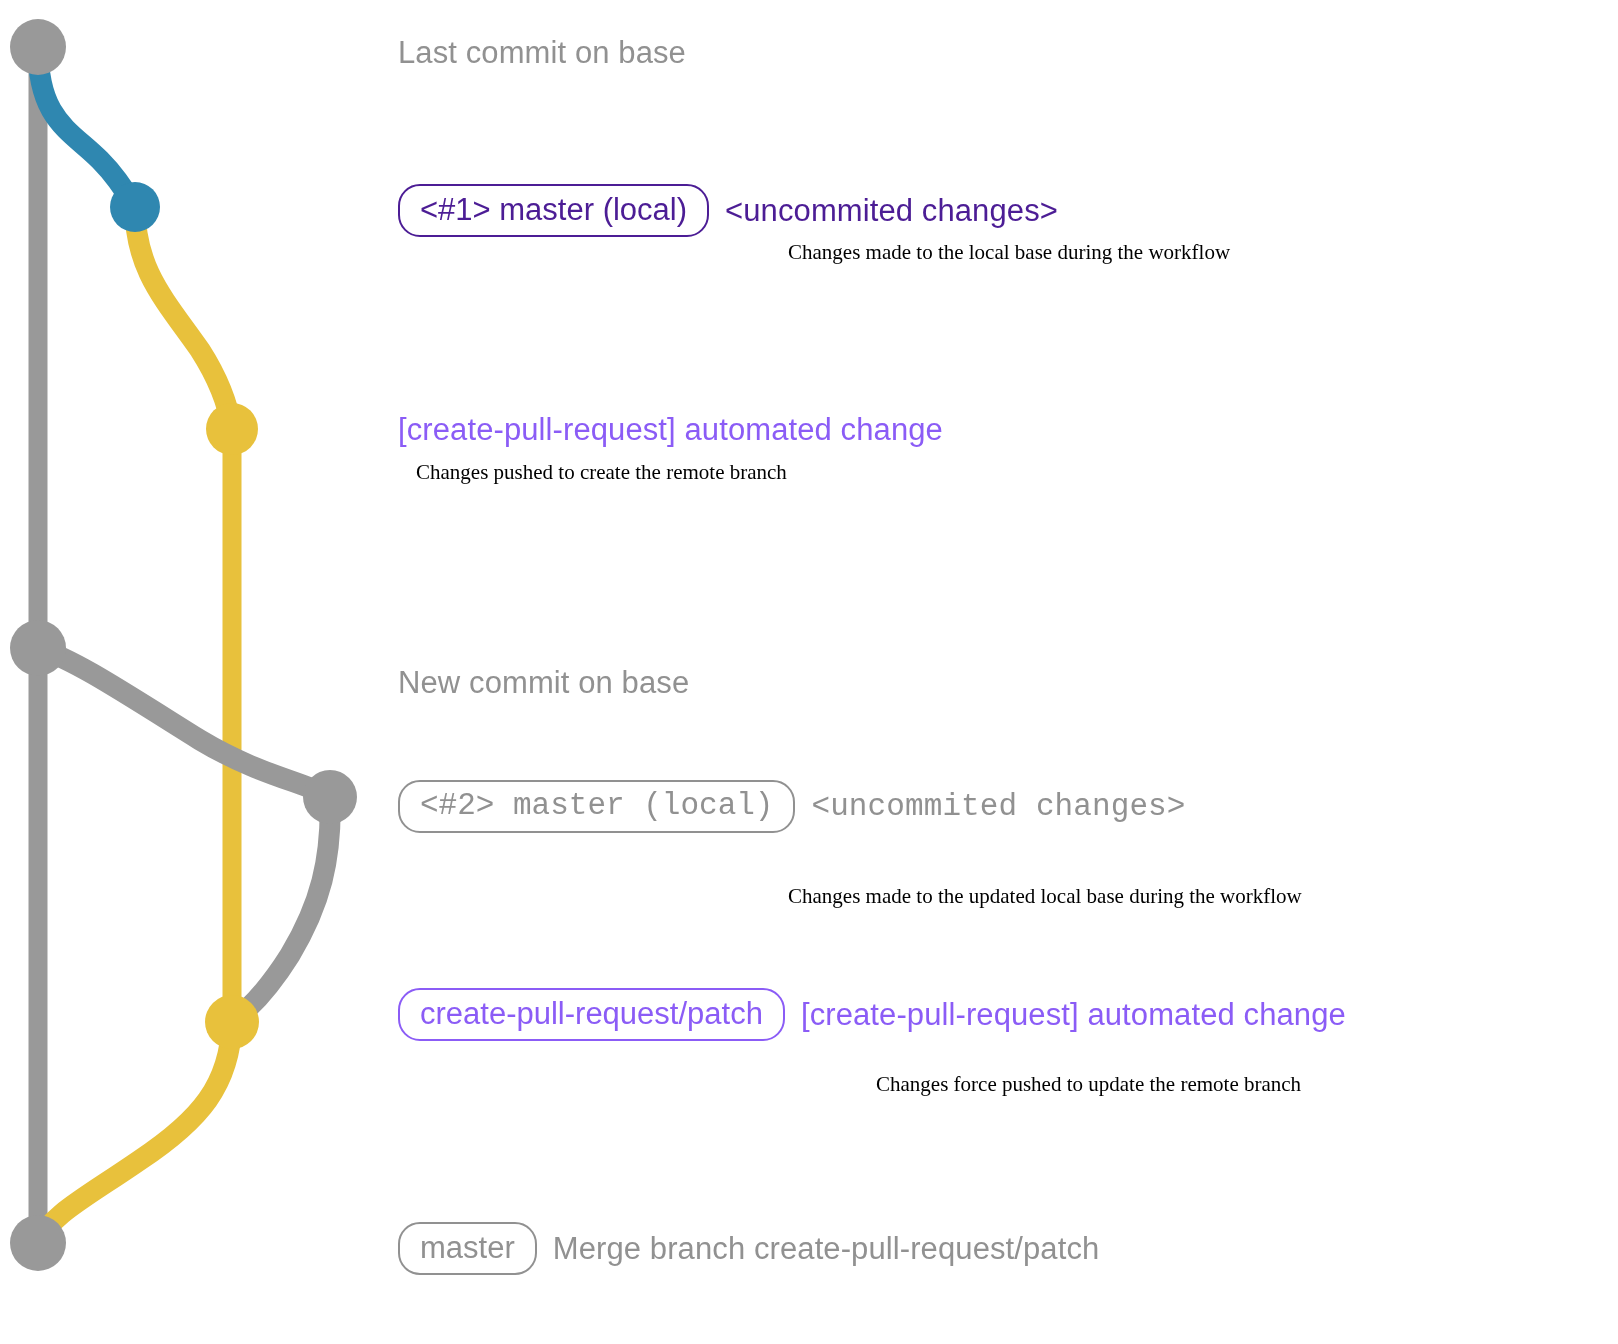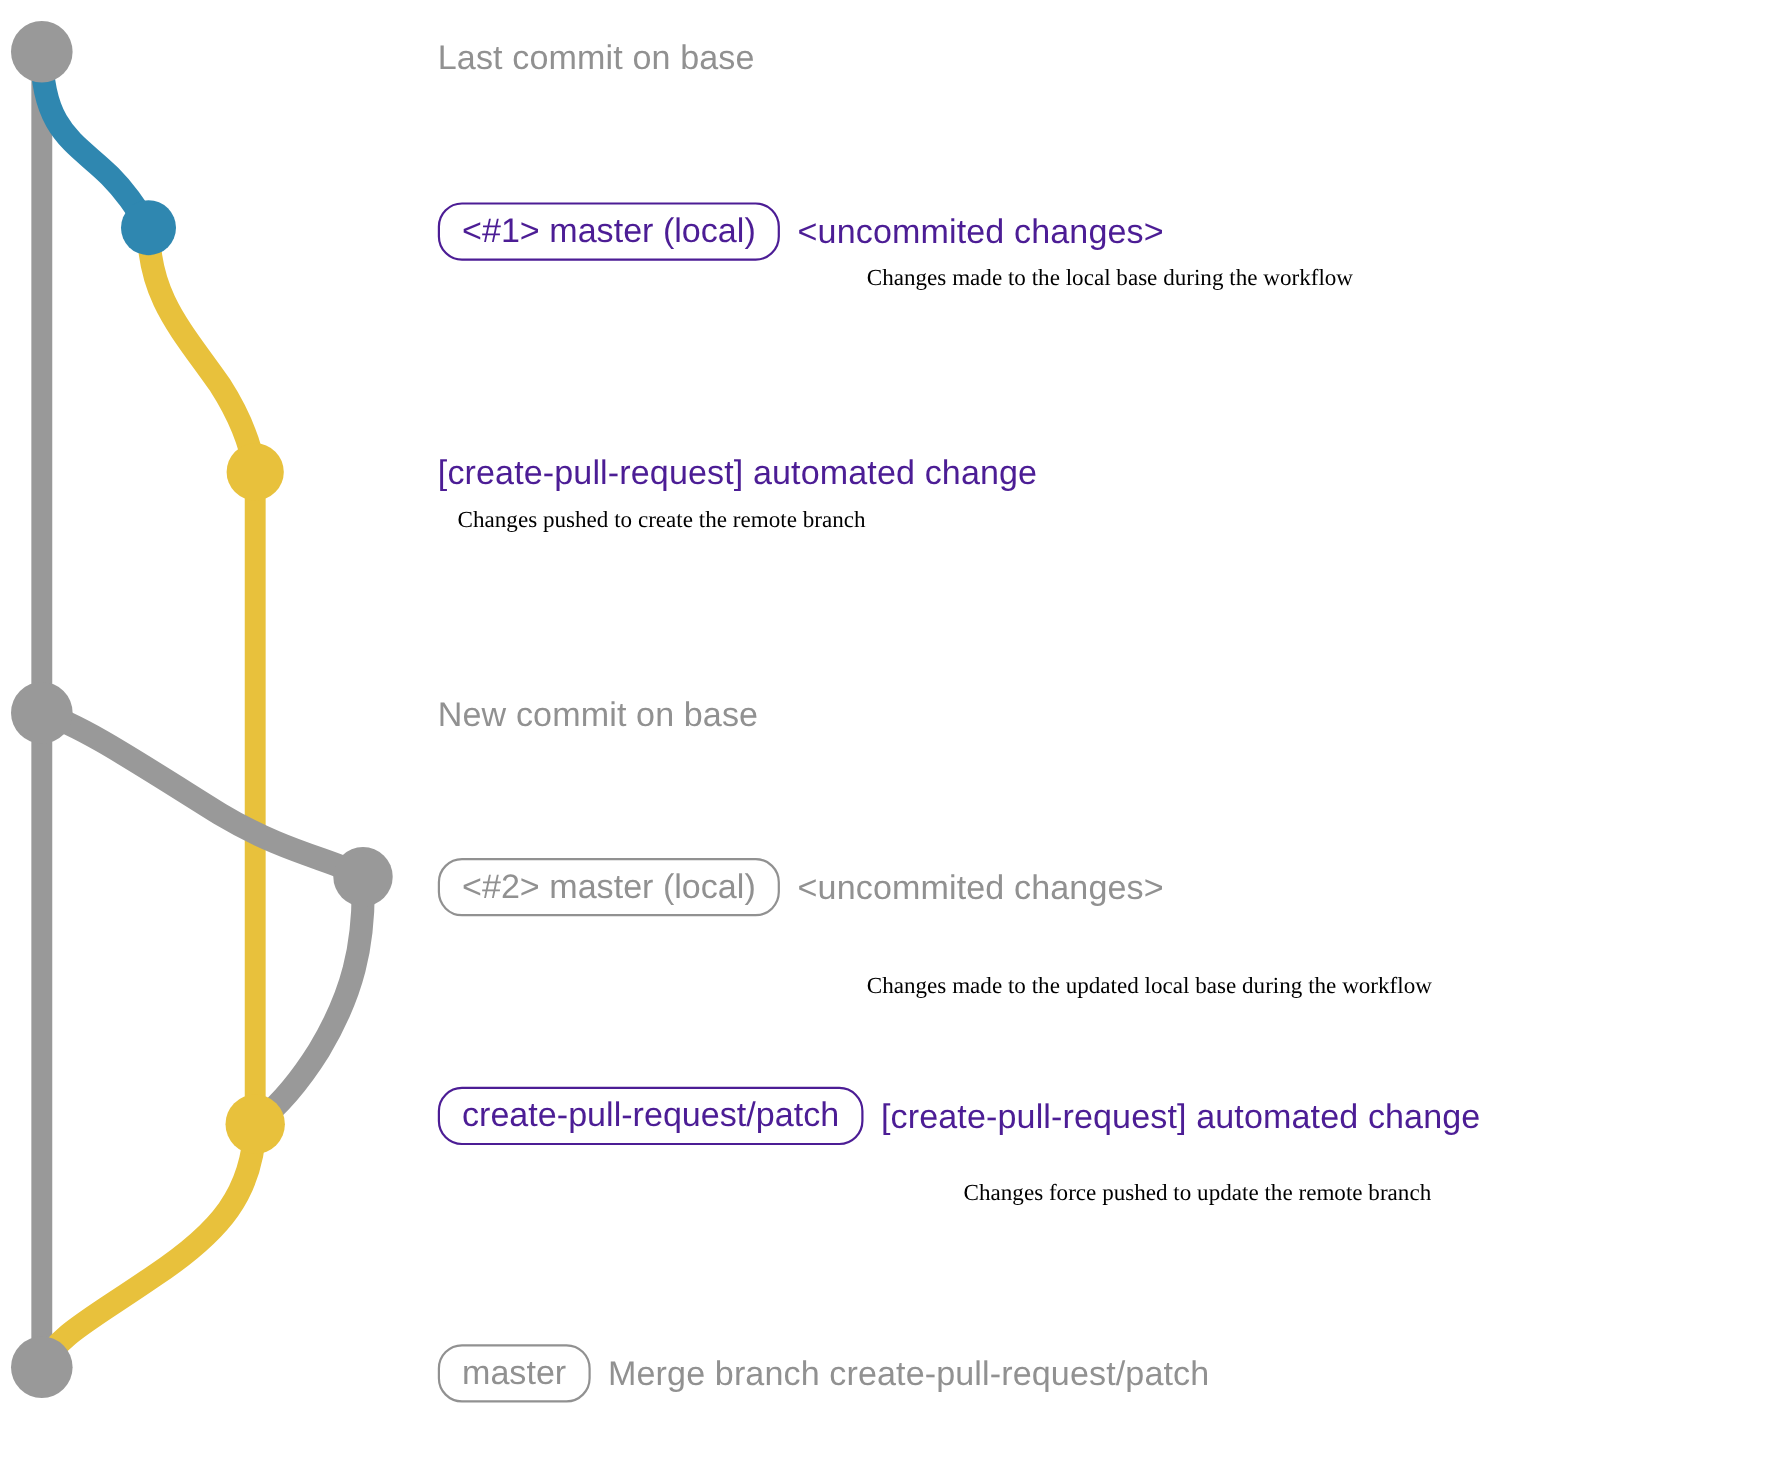"[create-pull-request] automated change" .c-yellow { color: #4c1d95 -> #8b5cf6 }
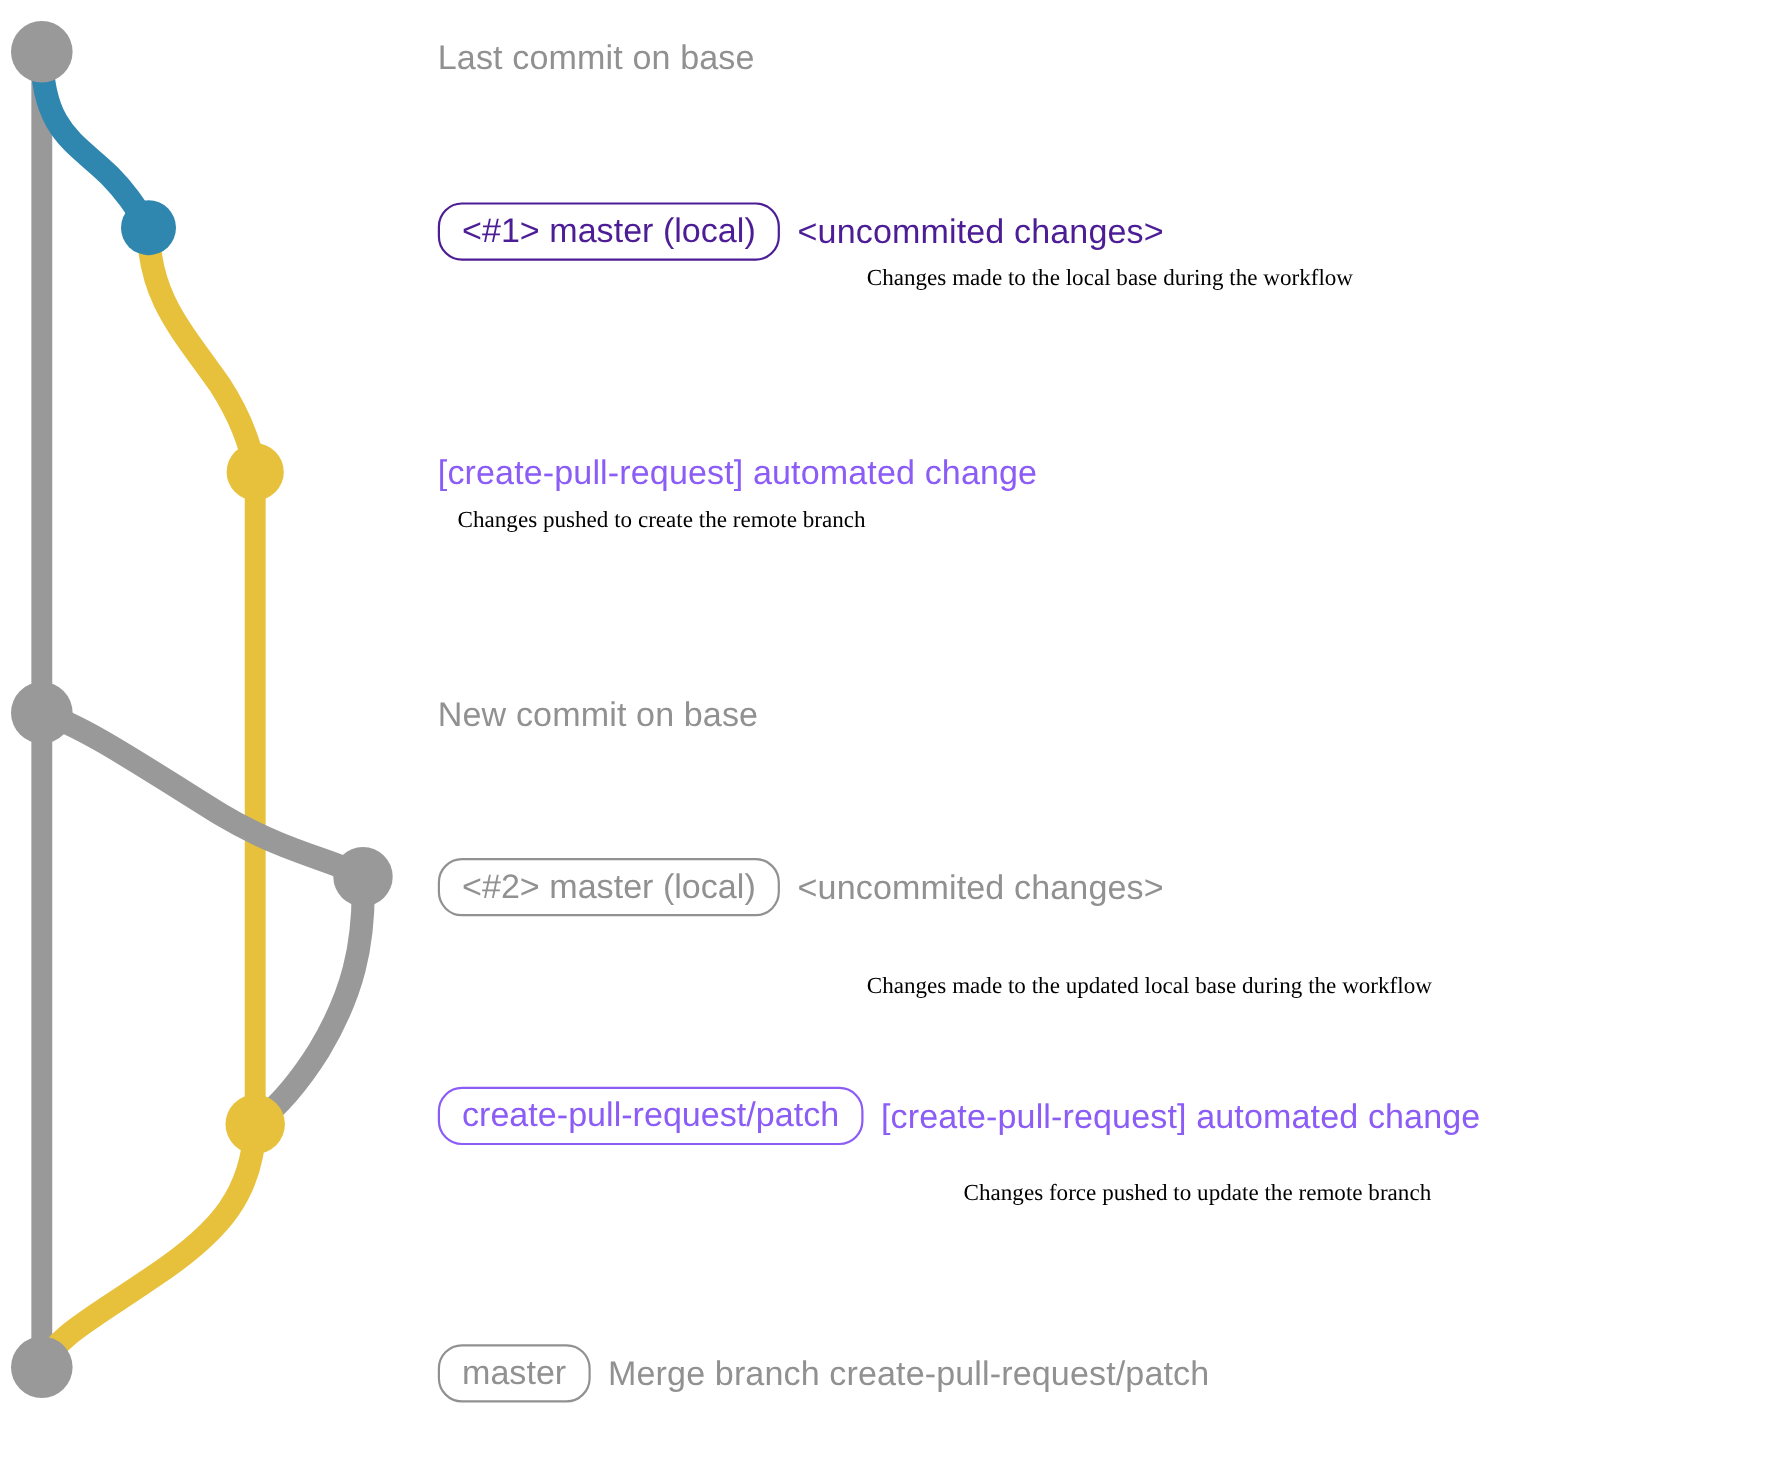"New commit on base" div.label-row { top: 632px -> 665px }
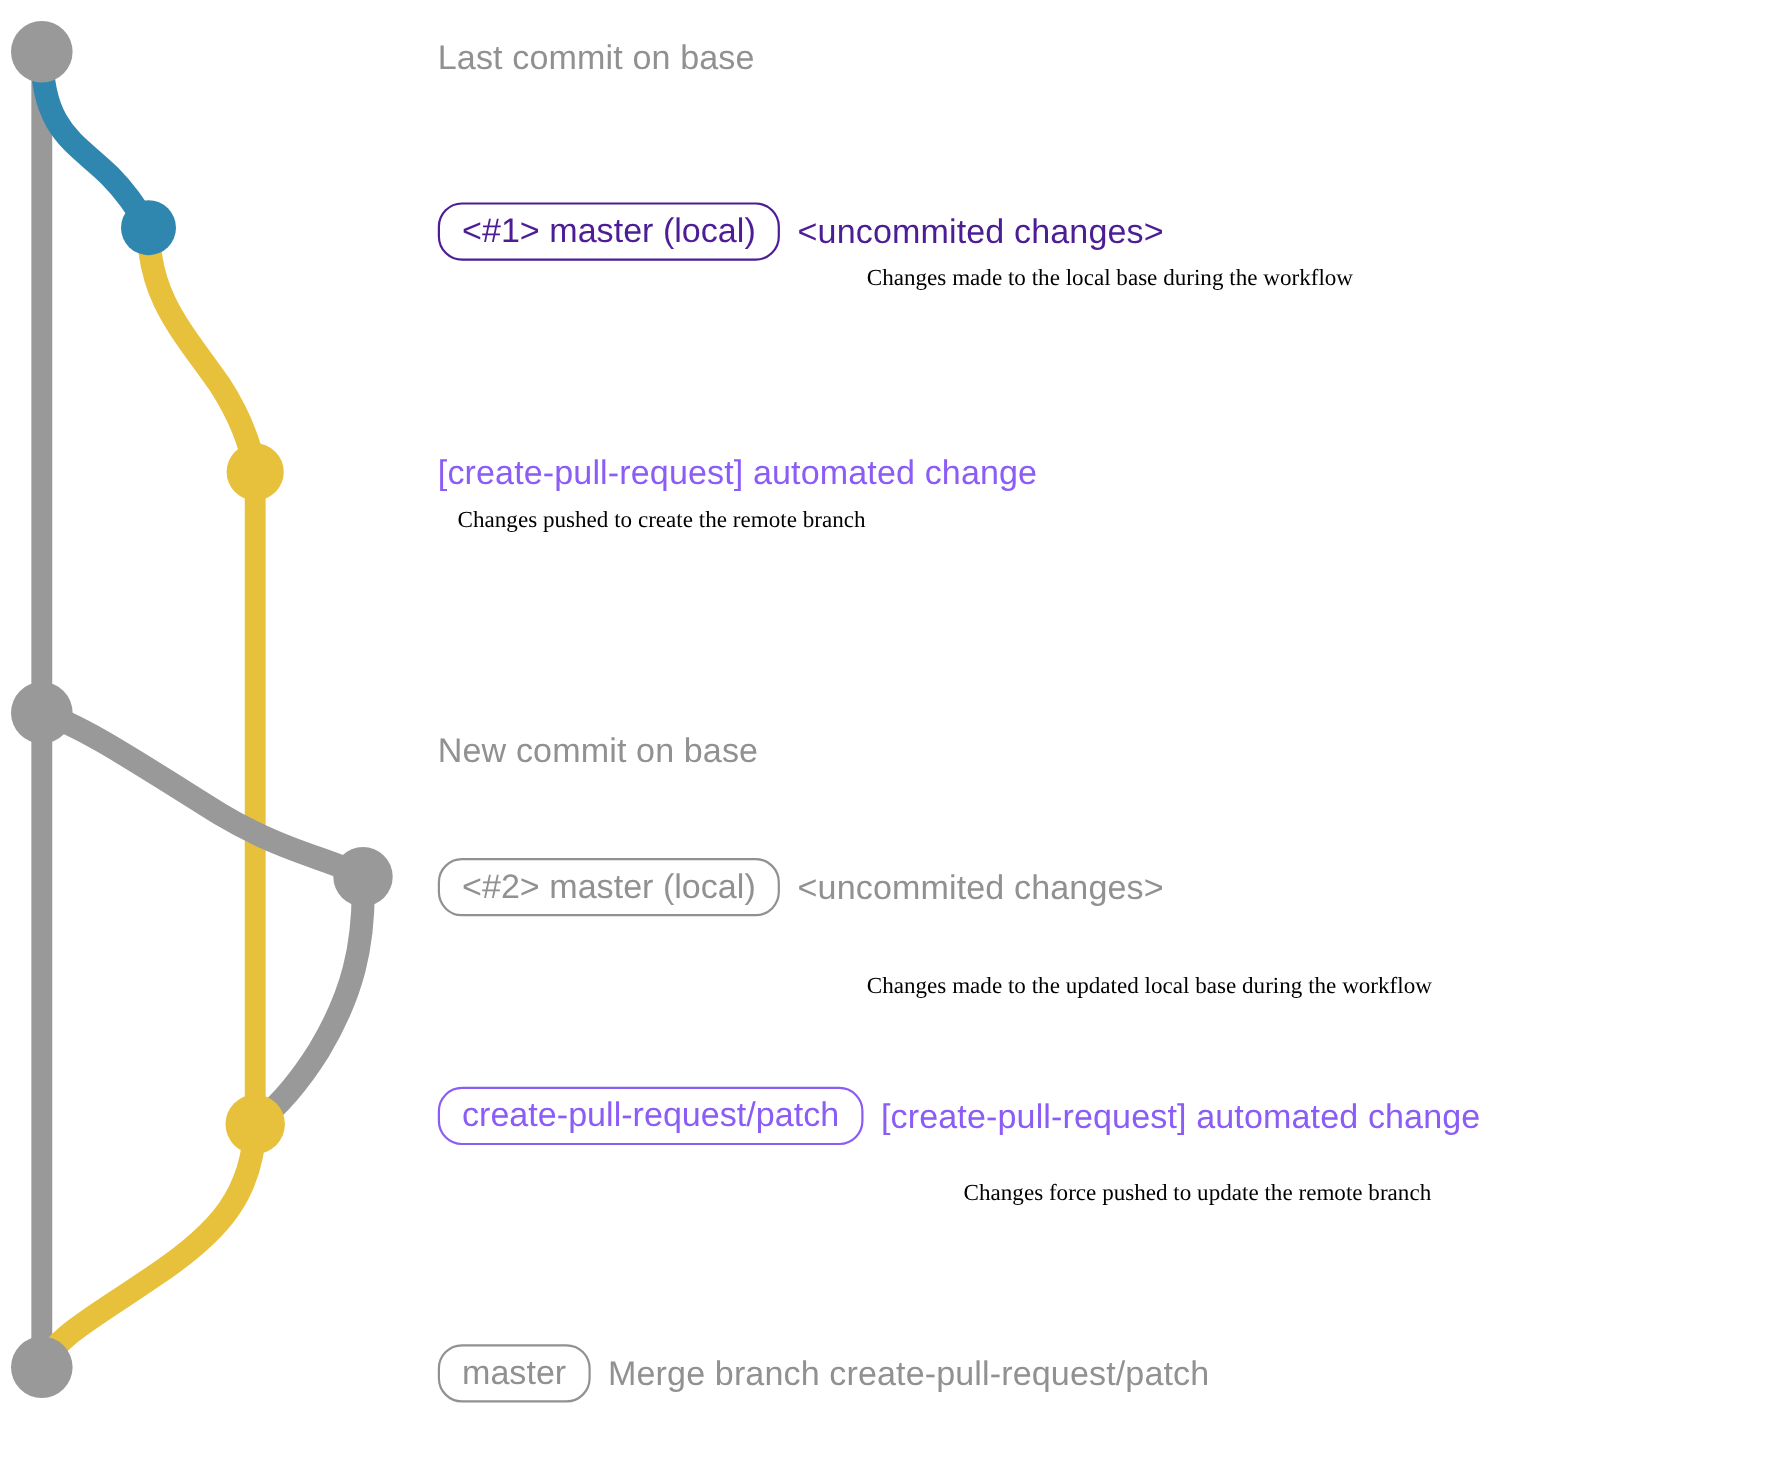"<#2> master (local)" div.label-row { font-family: none -> Liberation Mono, monospace }
